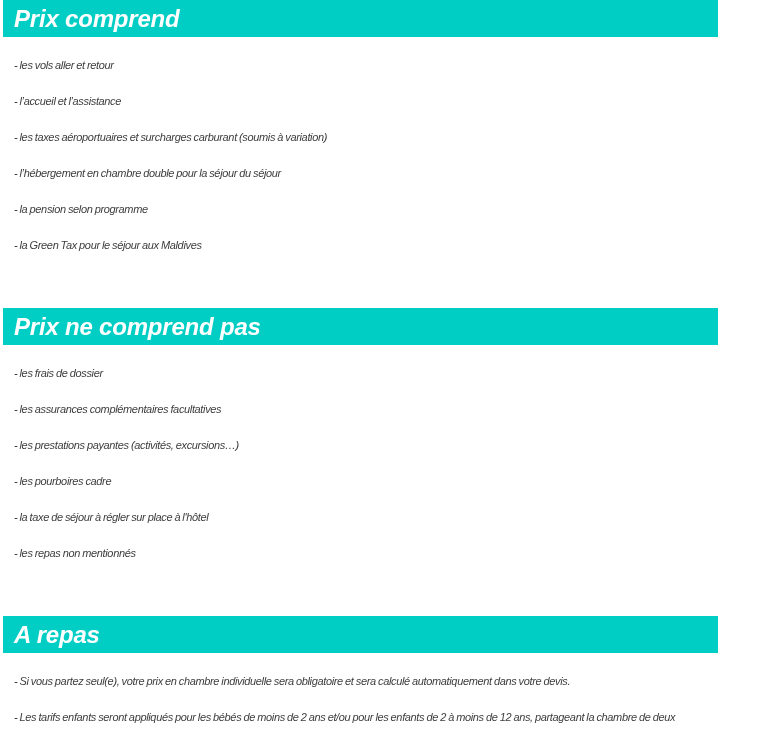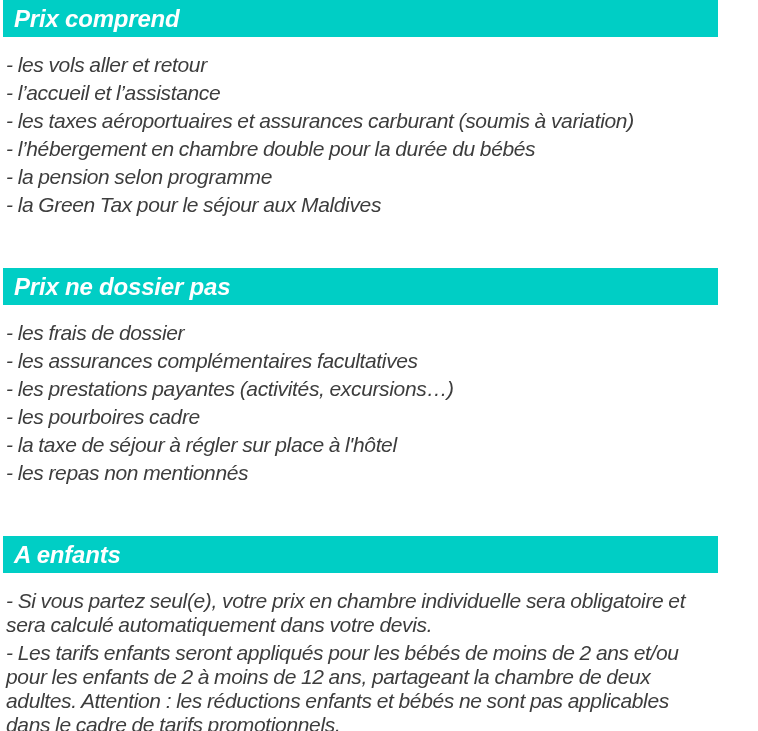"- les vols aller et" .item { font-size: 21px -> 11px; margin: 4px -> 12px }
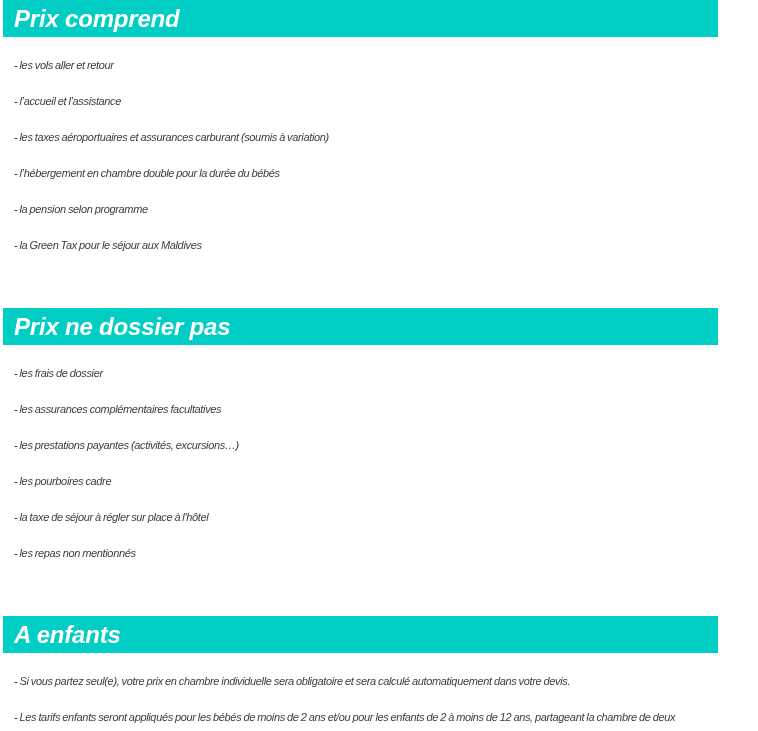"- les taxes aéroportuaires et" p.item { text: assurances -> surcharges }
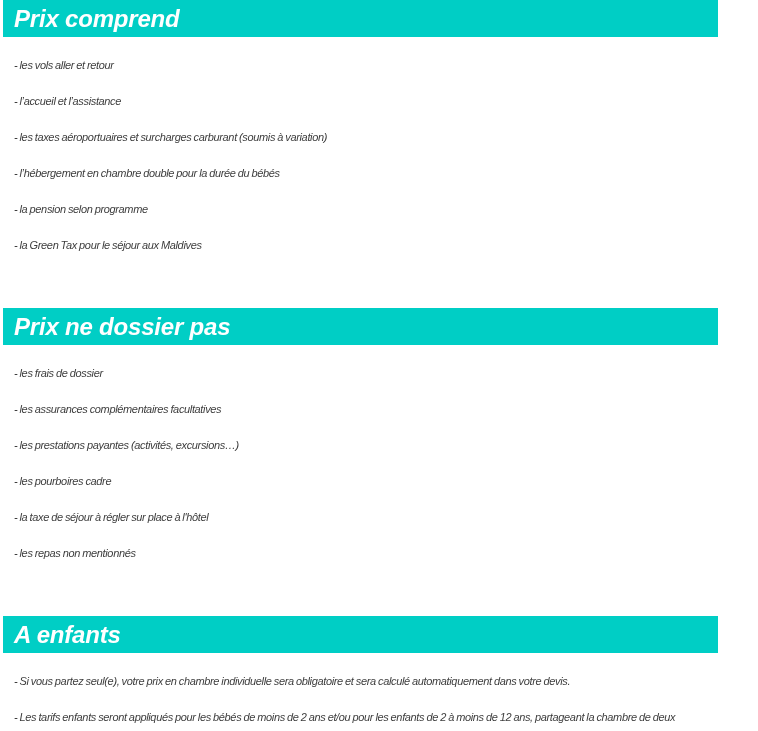"- l’hébergement en chambre double" p.item { text: durée du bébés -> séjour du séjour }
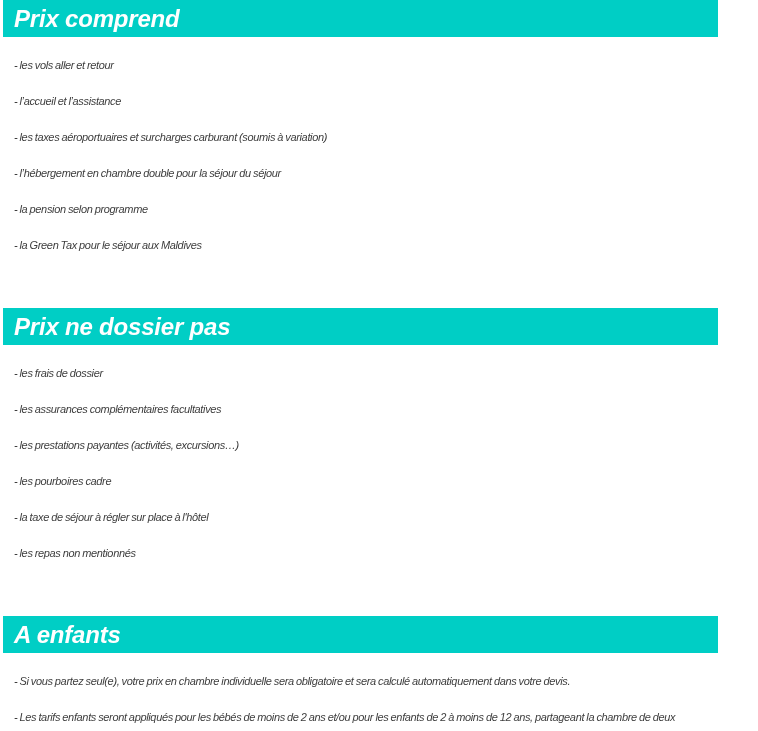"Prix ne dossier pas" h2.banner-title { text: dossier -> comprend }
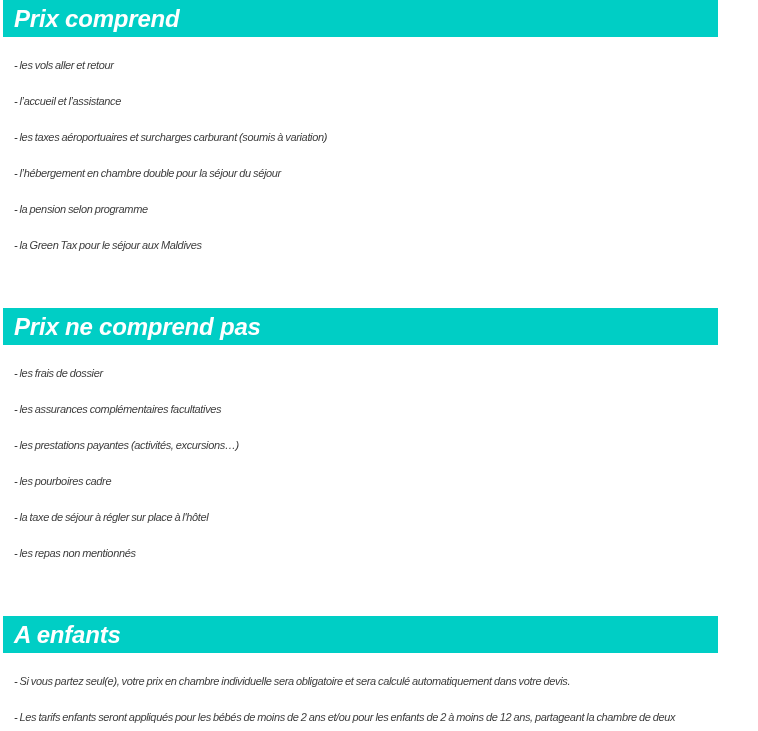"A enfants" h2.banner-title { text: enfants -> repas }
